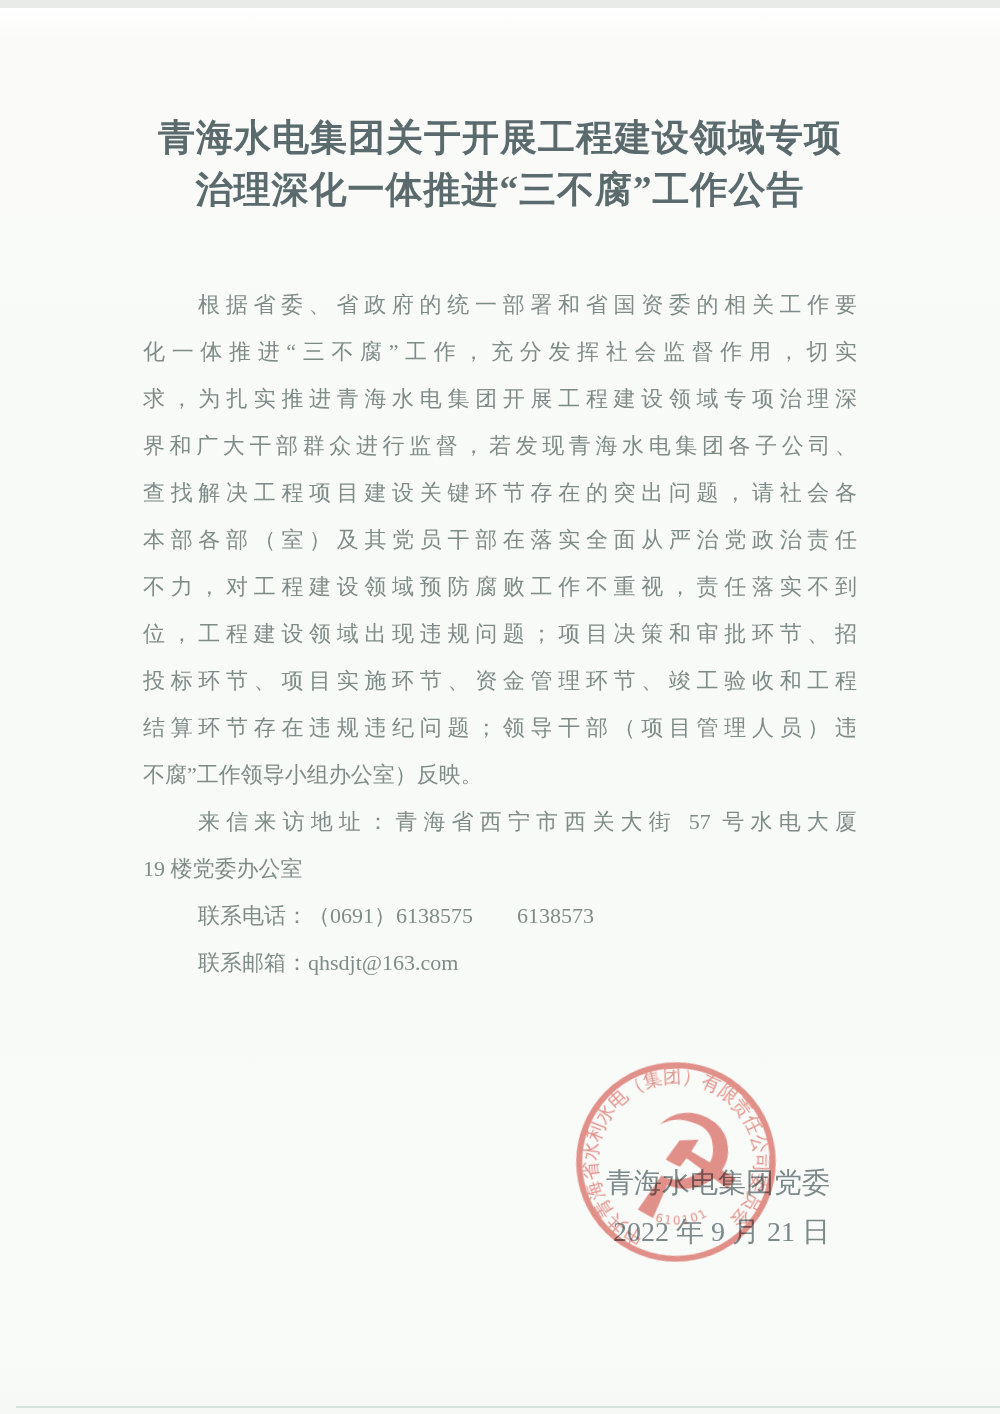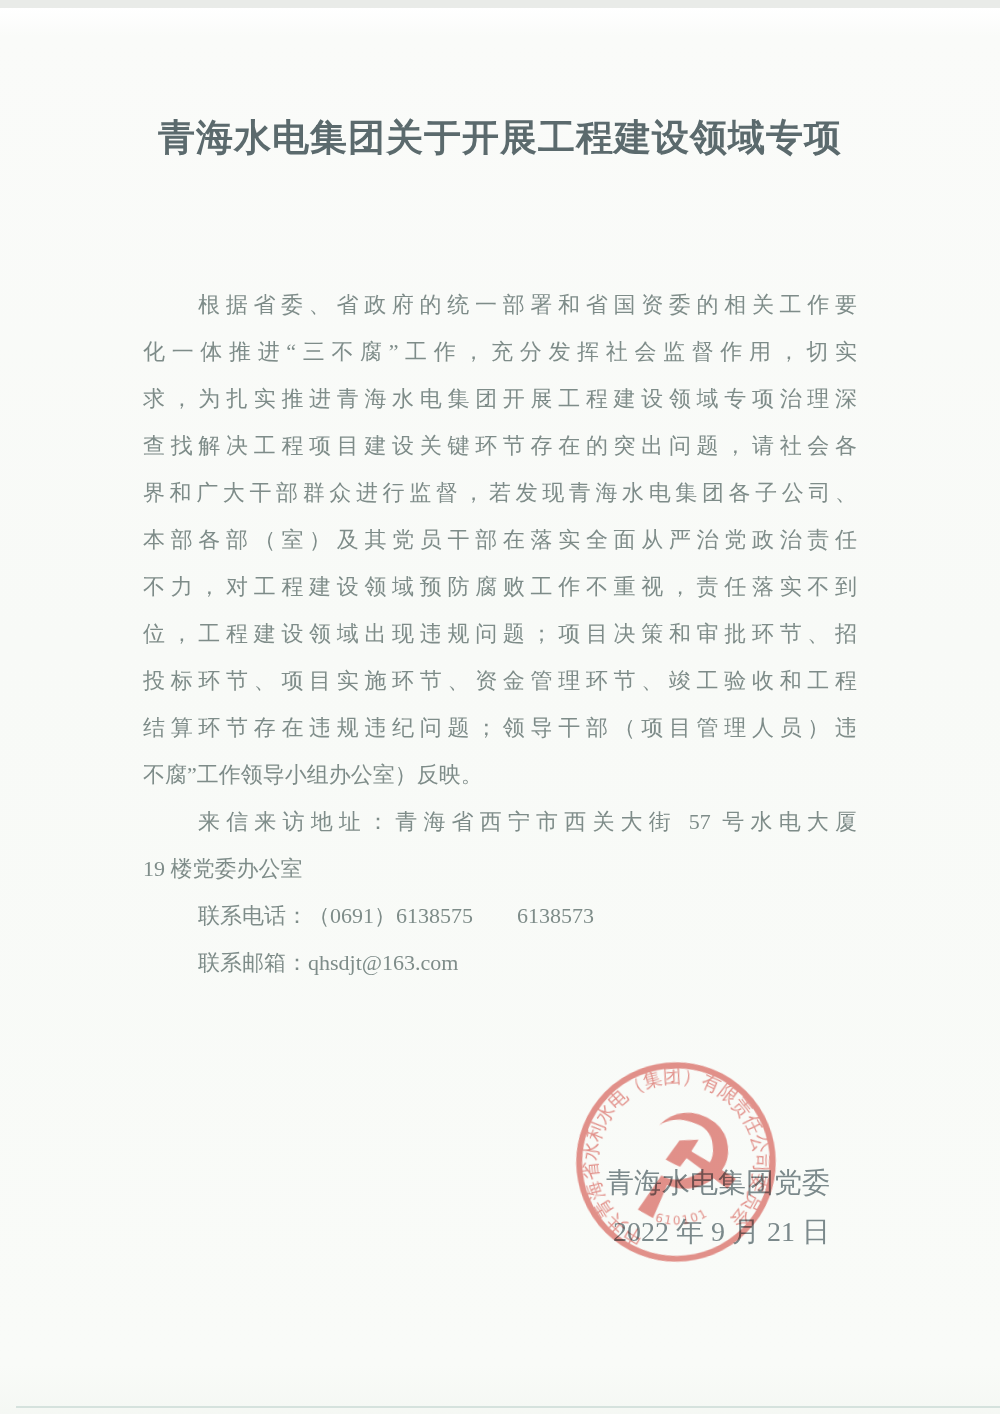"治理深化一体推进“三不腐”工作公告" span.tline { html: none -> <span>治理深化一体推进“三不腐”工作公告</span> }
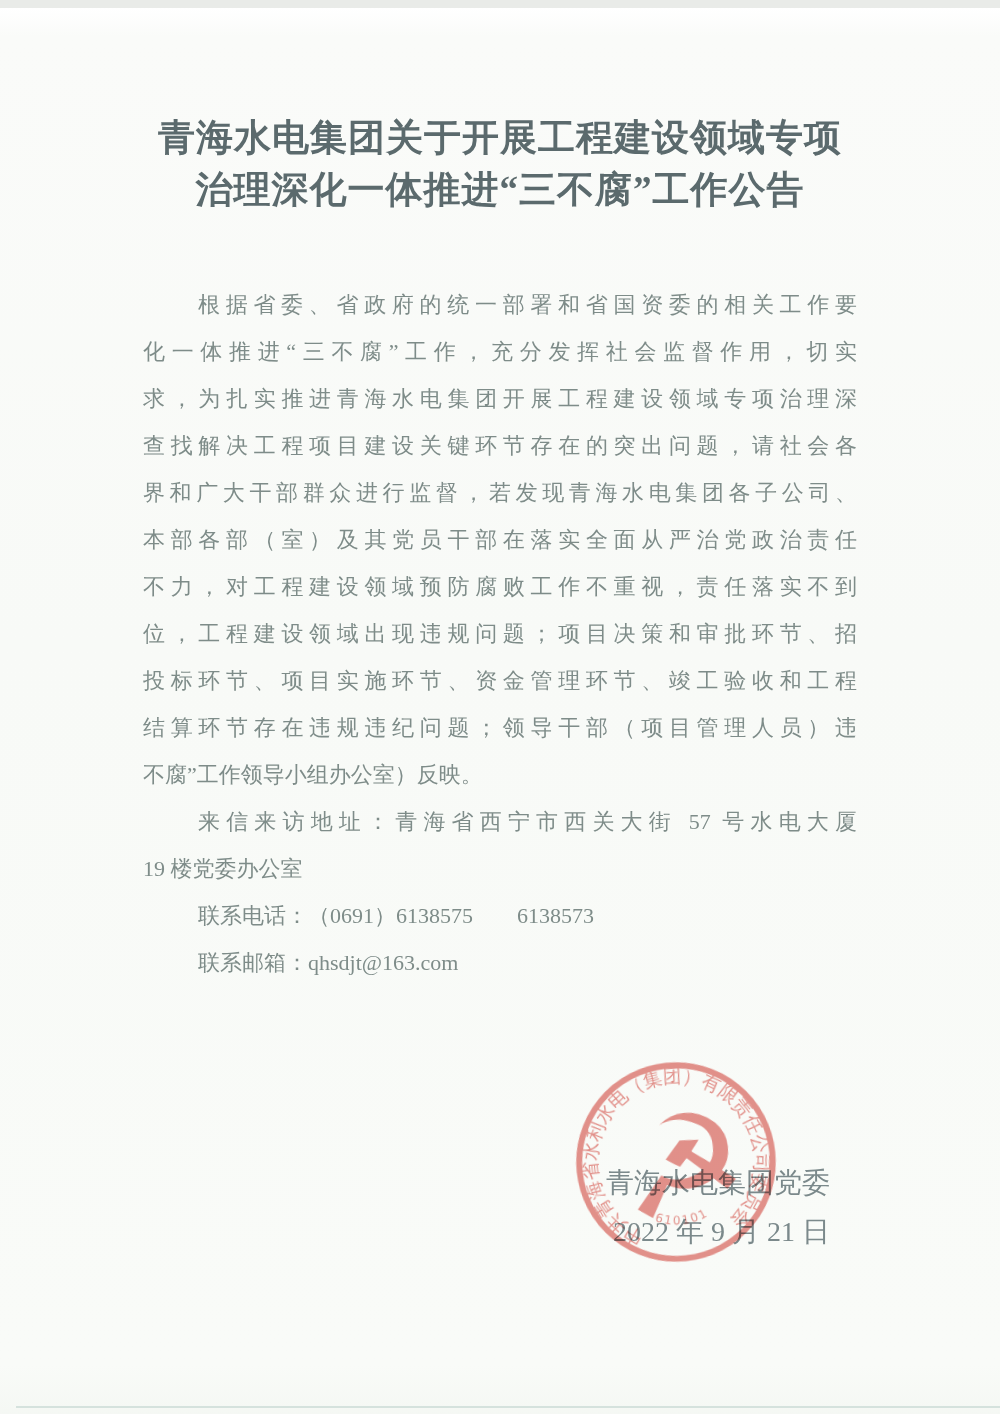"查找解决工程项目建设关键环节存在的突出问题，请社会各" div.line { order: before "界和广大干部群众进行监督，若发现青海水电集团各子公司、" -> after "界和广大干部群众进行监督，若发现青海水电集团各子公司、" }
